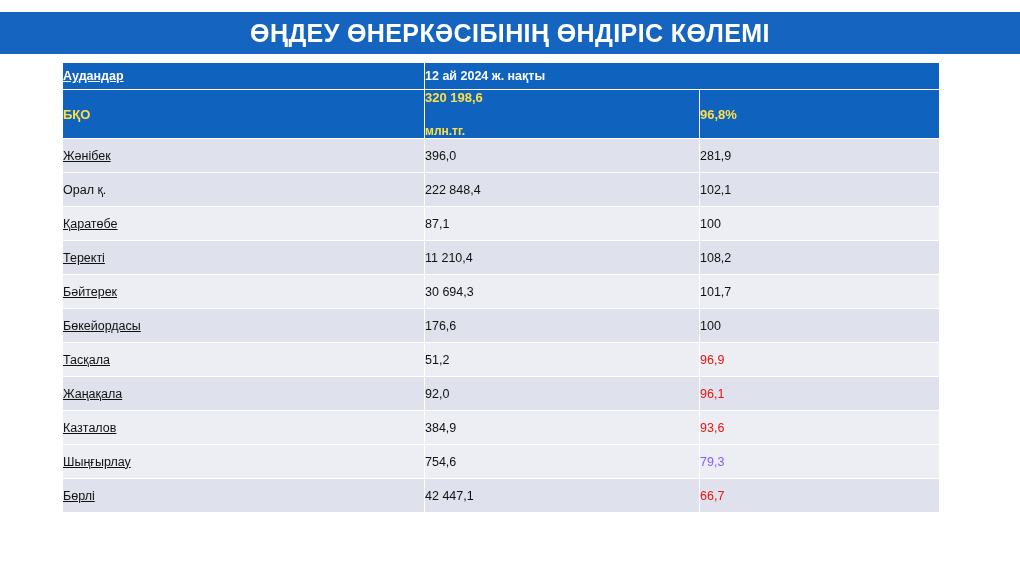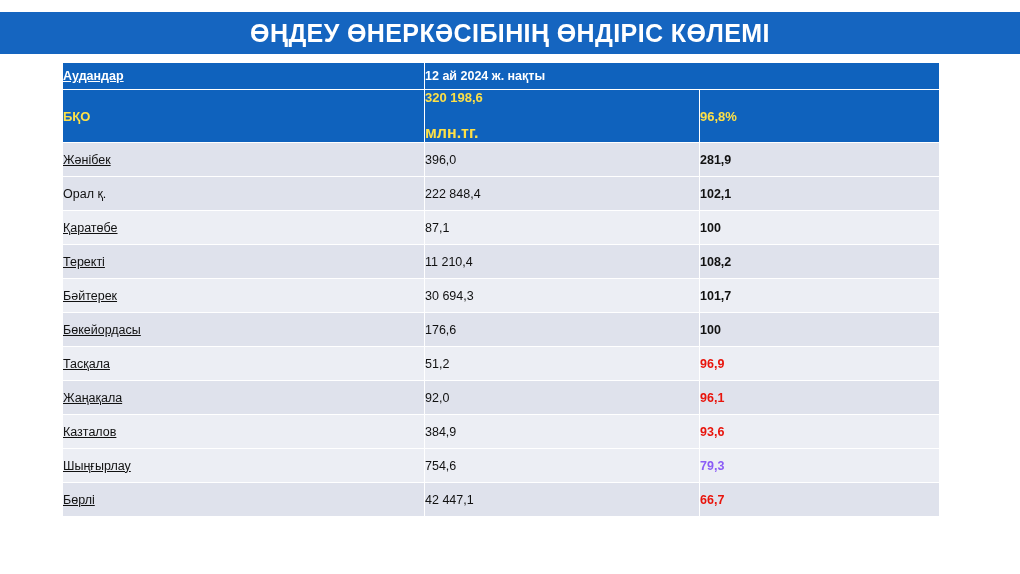"млн.тг." tr.total-row td .sub { font-size: 16px -> 12px }
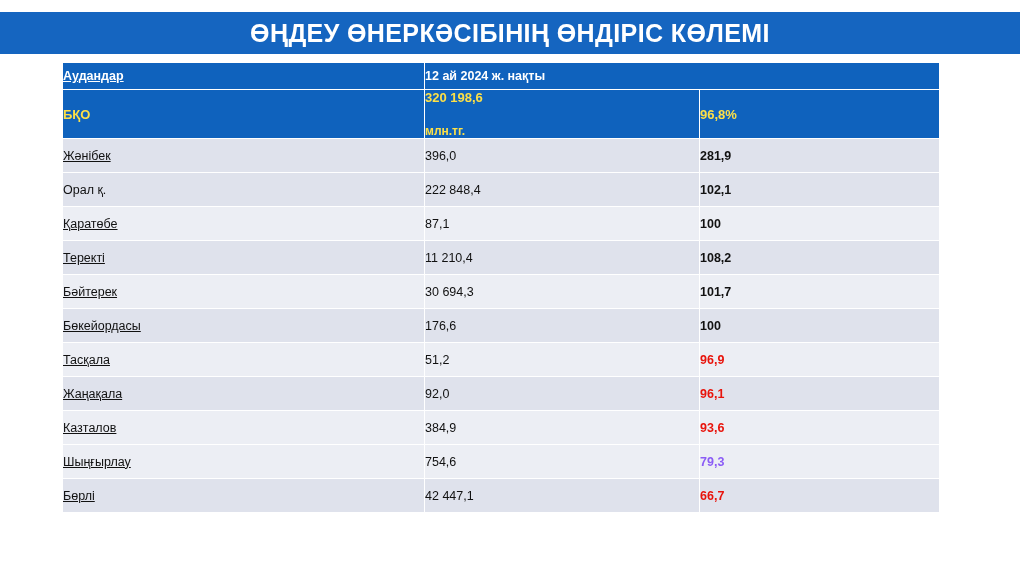"281,9" td.pct-cell { font-weight: bold -> normal }
